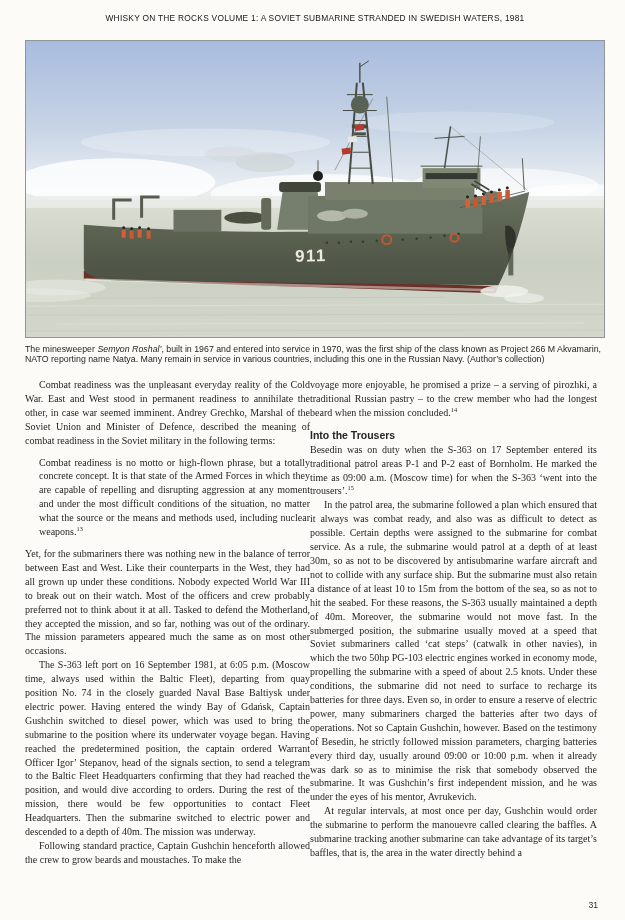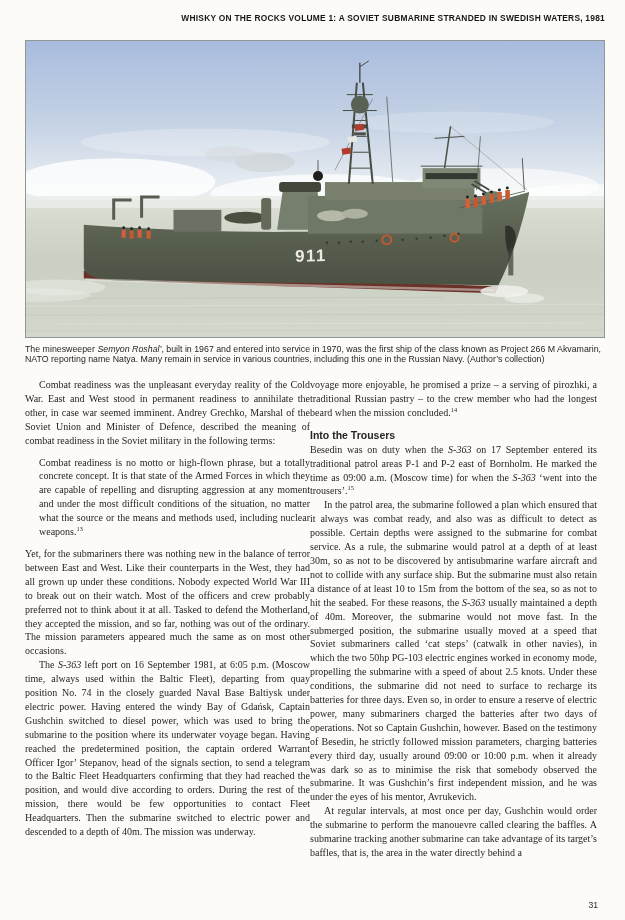"WHISKY ON THE ROCKS VOLUME" .running-header { font-weight: bold -> normal; text-align: right -> center }
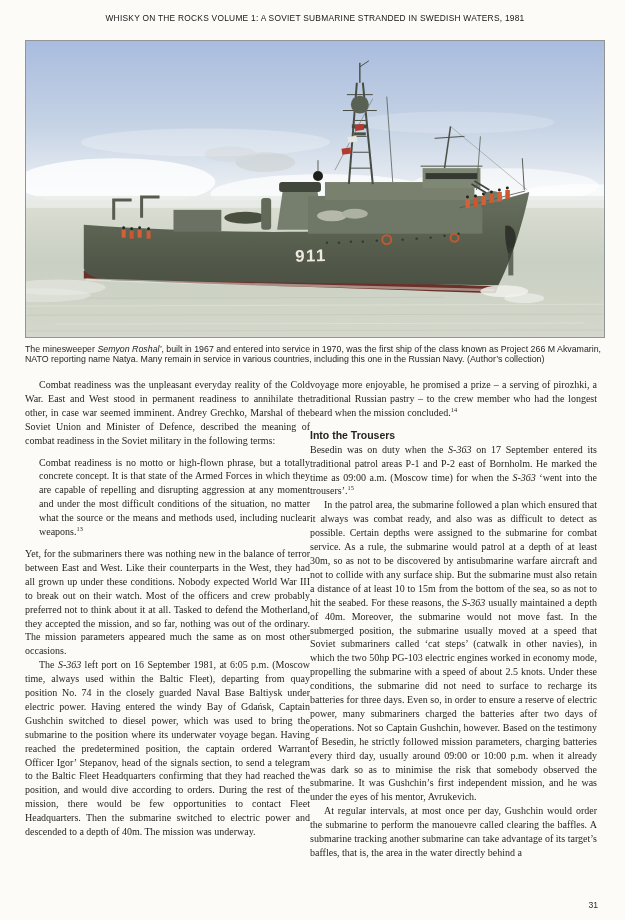"S-363" .col .it { font-style: italic -> none }
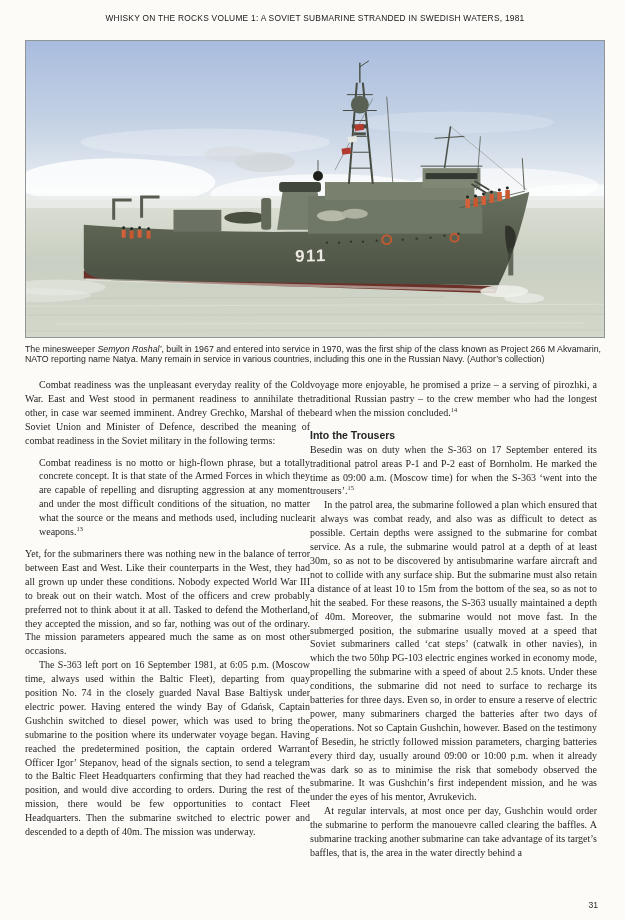"Following standard practice, Captain" p.para { html: none -> <p><span>Following standard practice, Captain Gushchin henceforth allowed the crew to grow beards and moustaches. To make the</span></p> }
